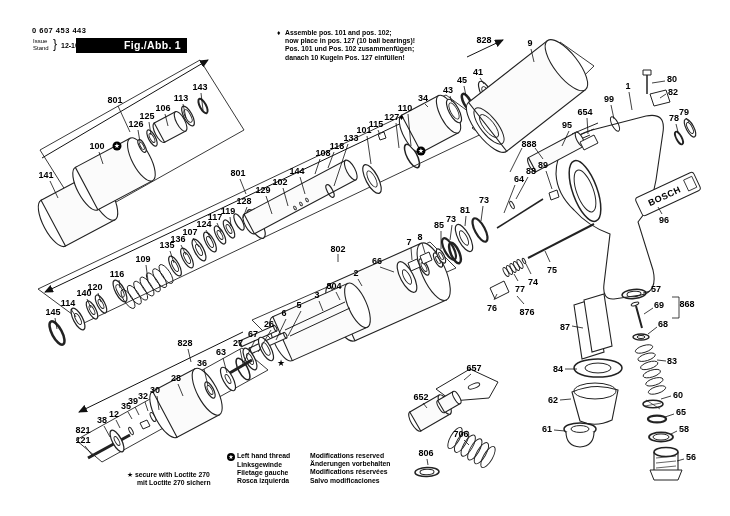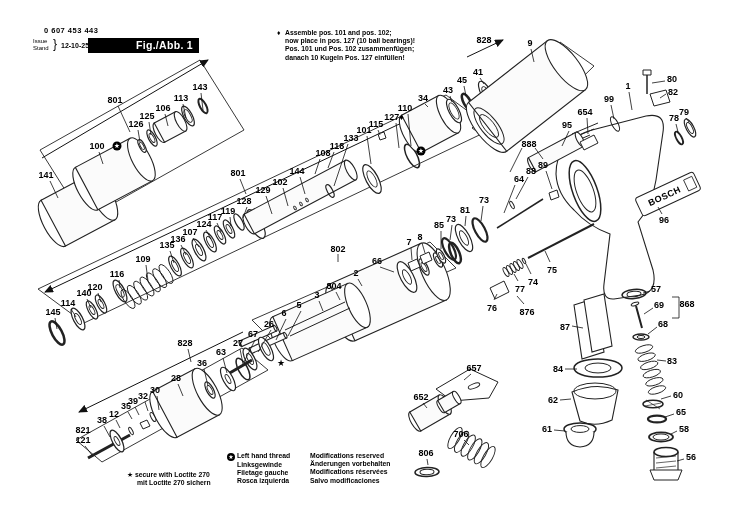"0 607 453 443" .pn { margin-left: 12px -> none }
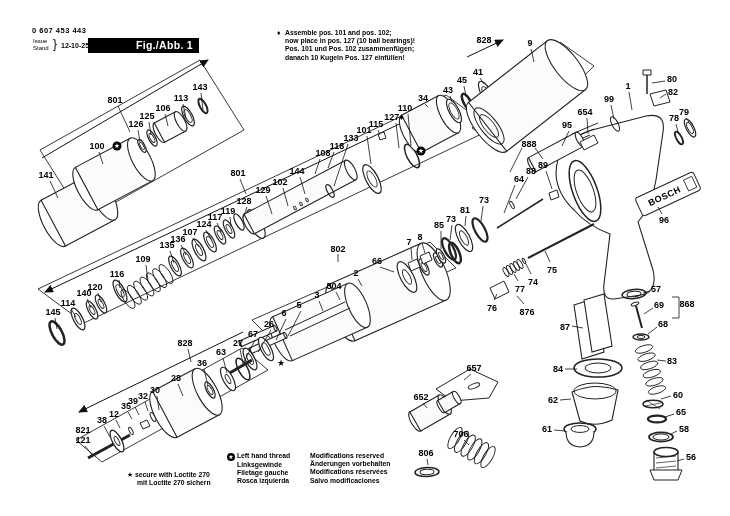"Fig./Abb. 1" div.abs { left: 88px -> 76px }
